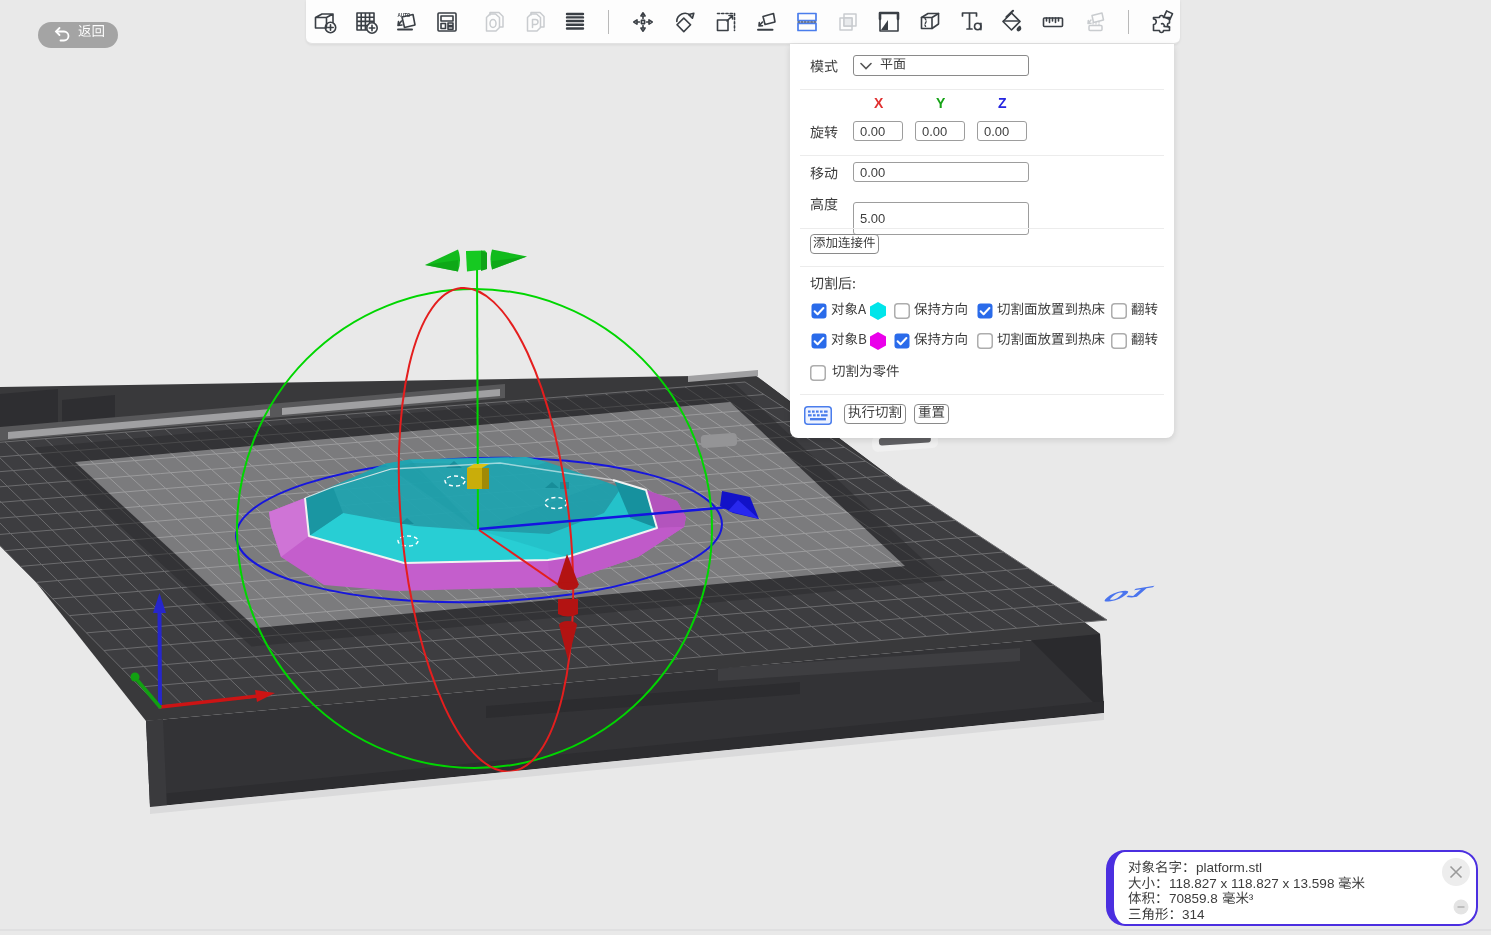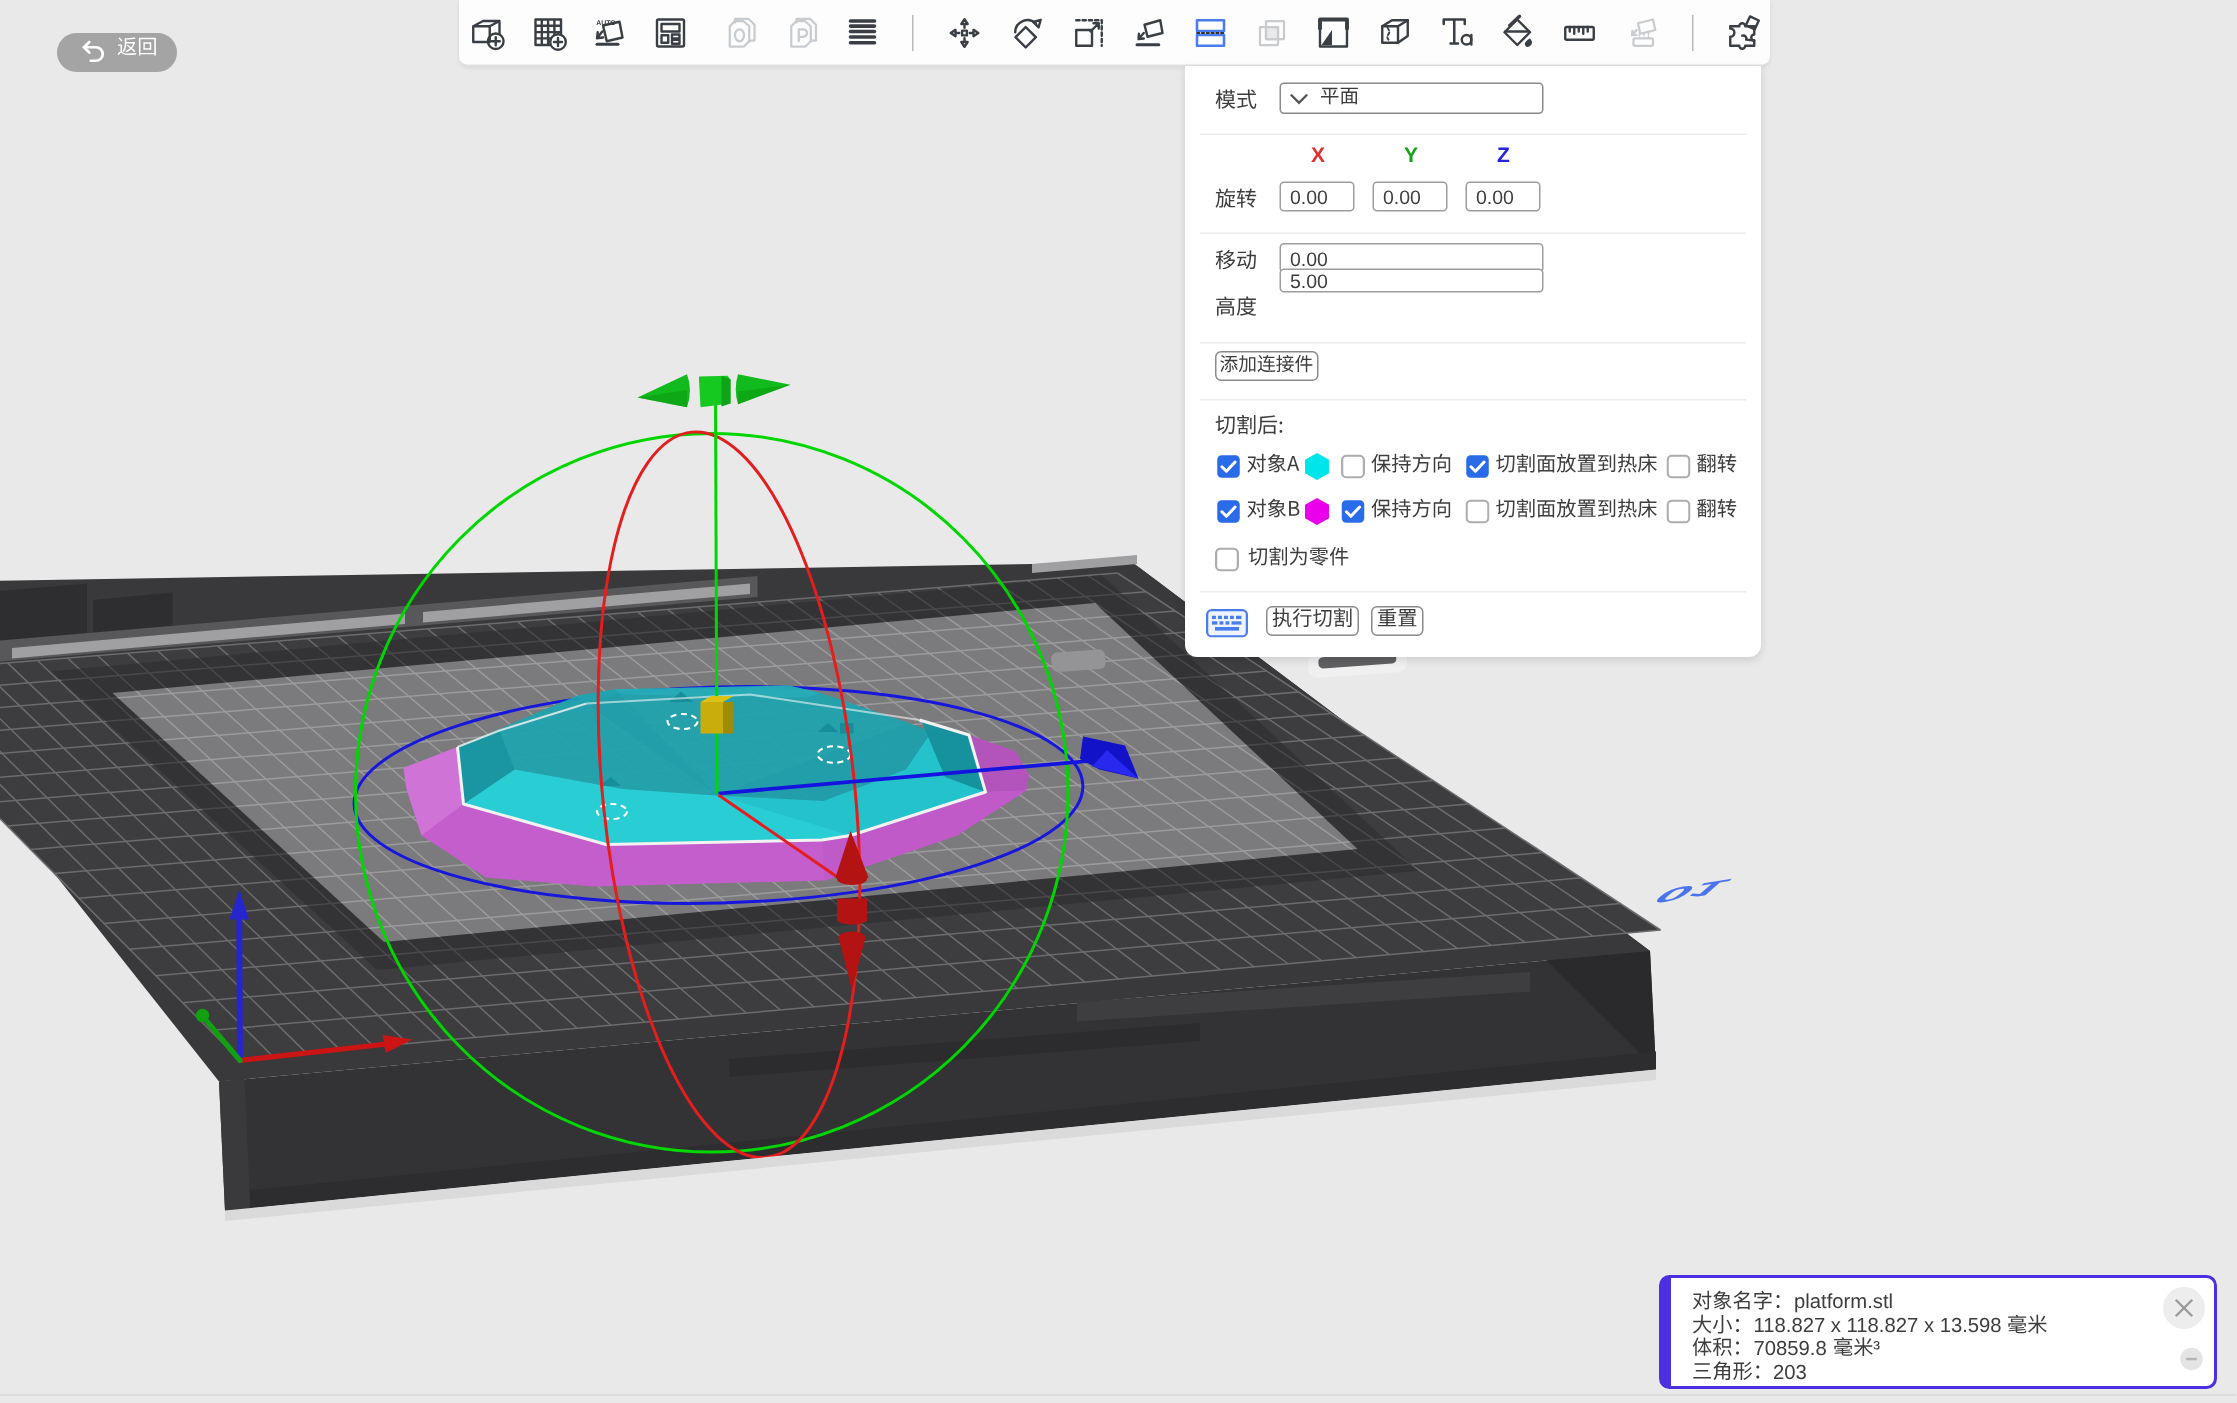"5.00" div.inp { height: 16px -> 33px; top: 135px -> 158px }
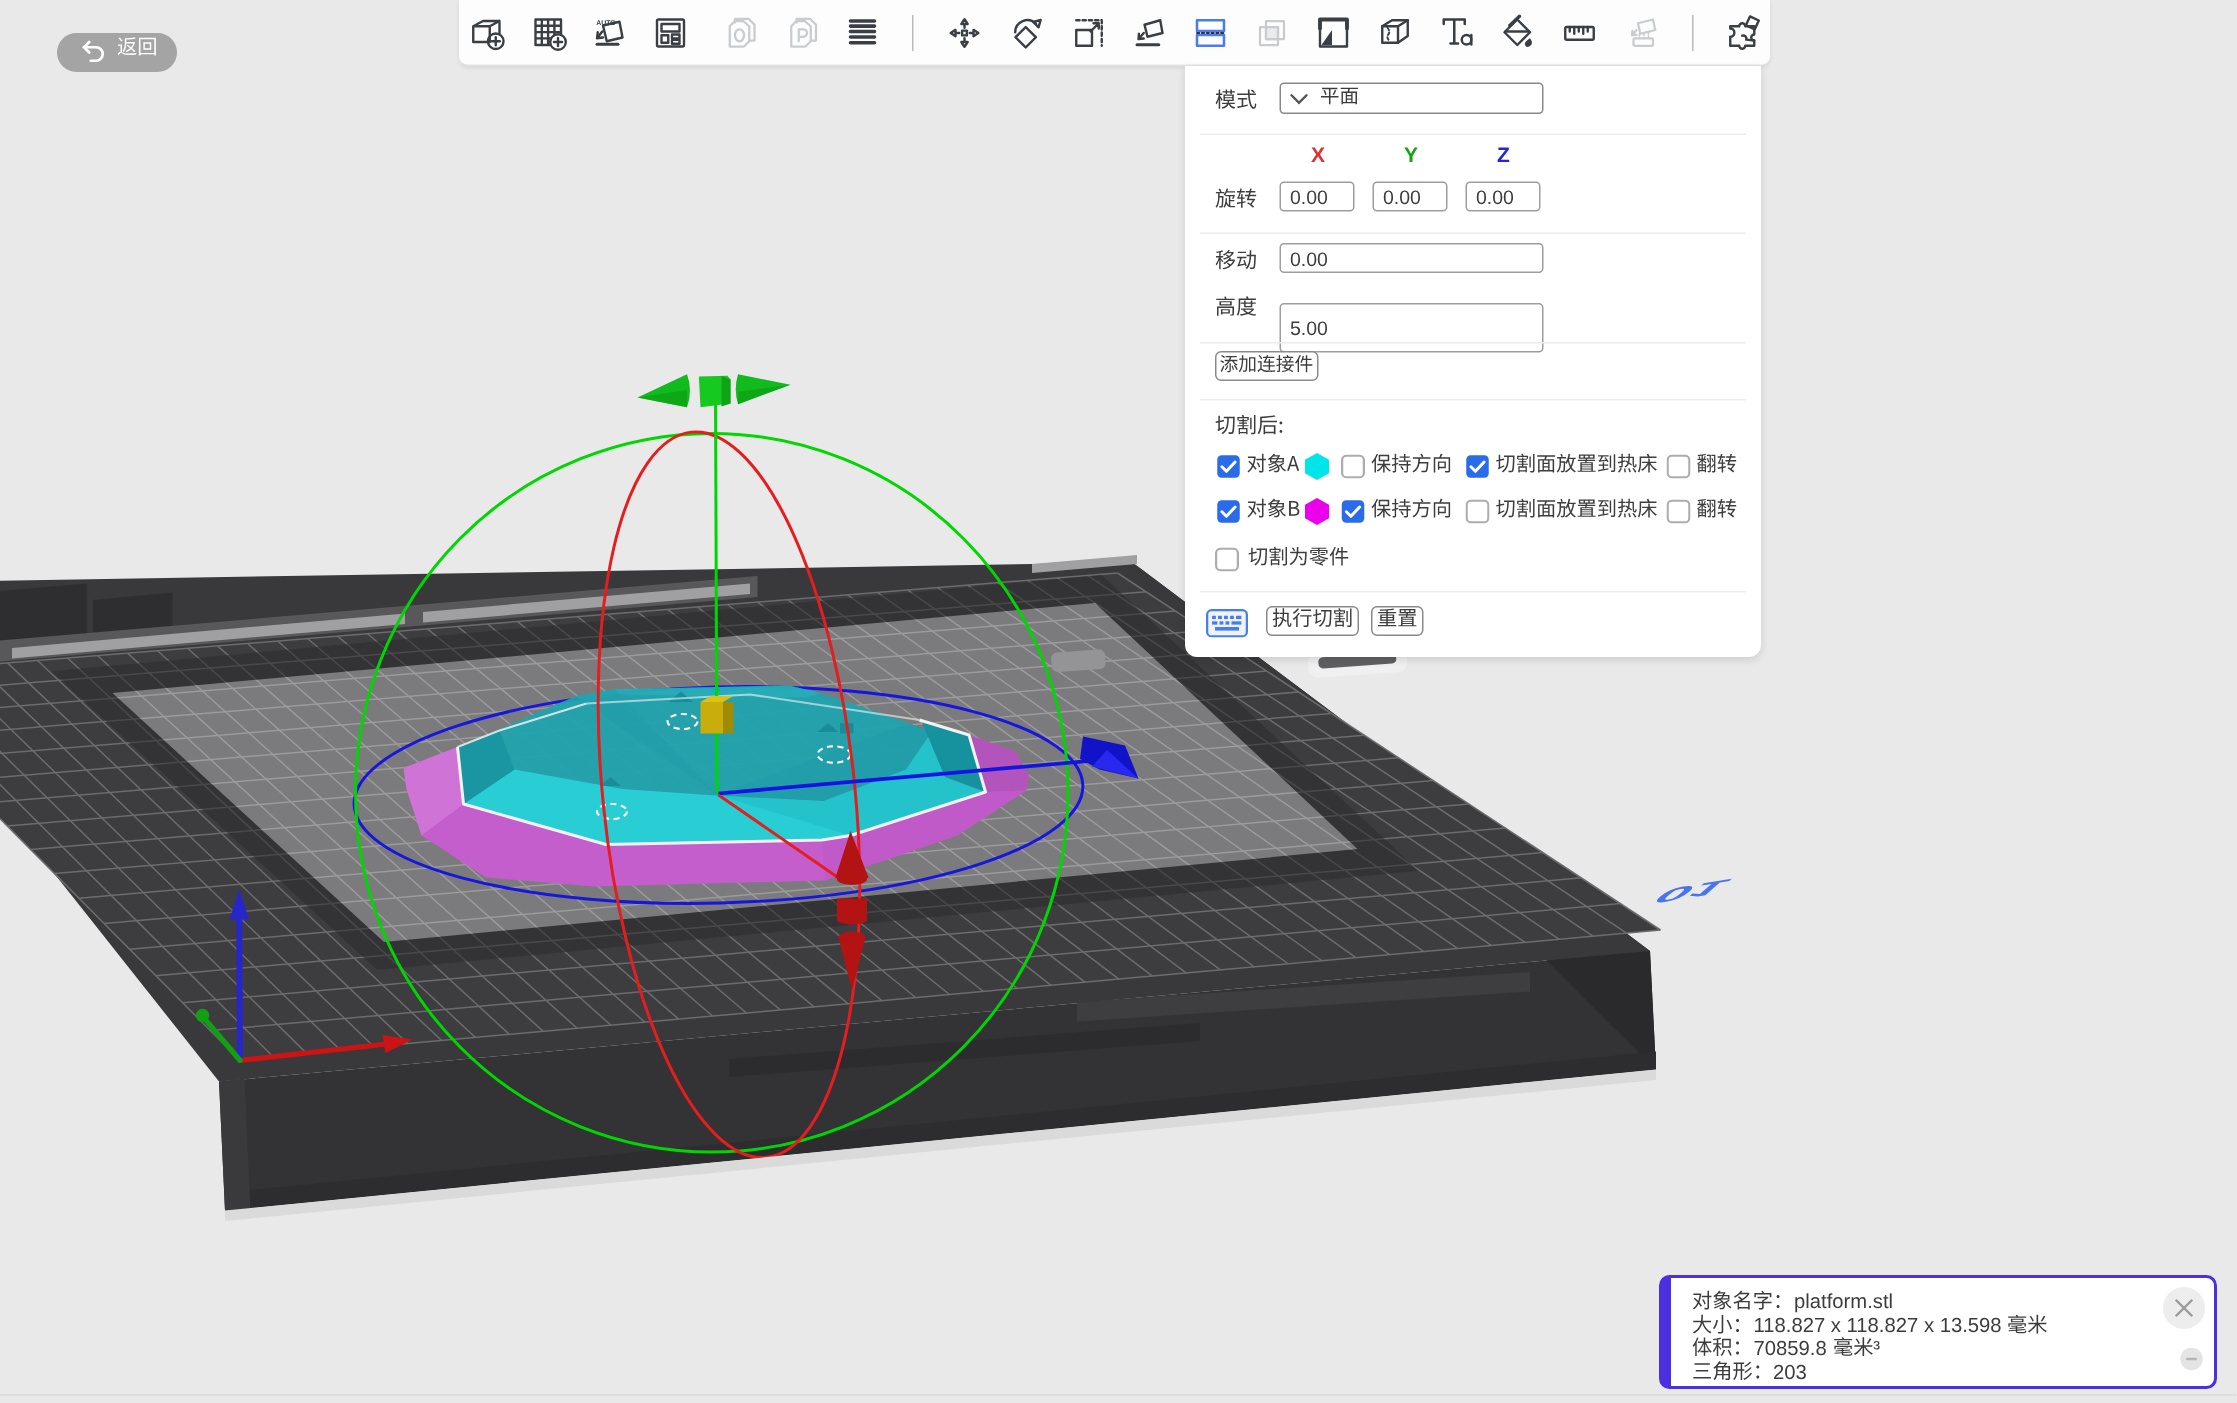"platform.stl" #infocard { border-radius: 7px -> 19px }
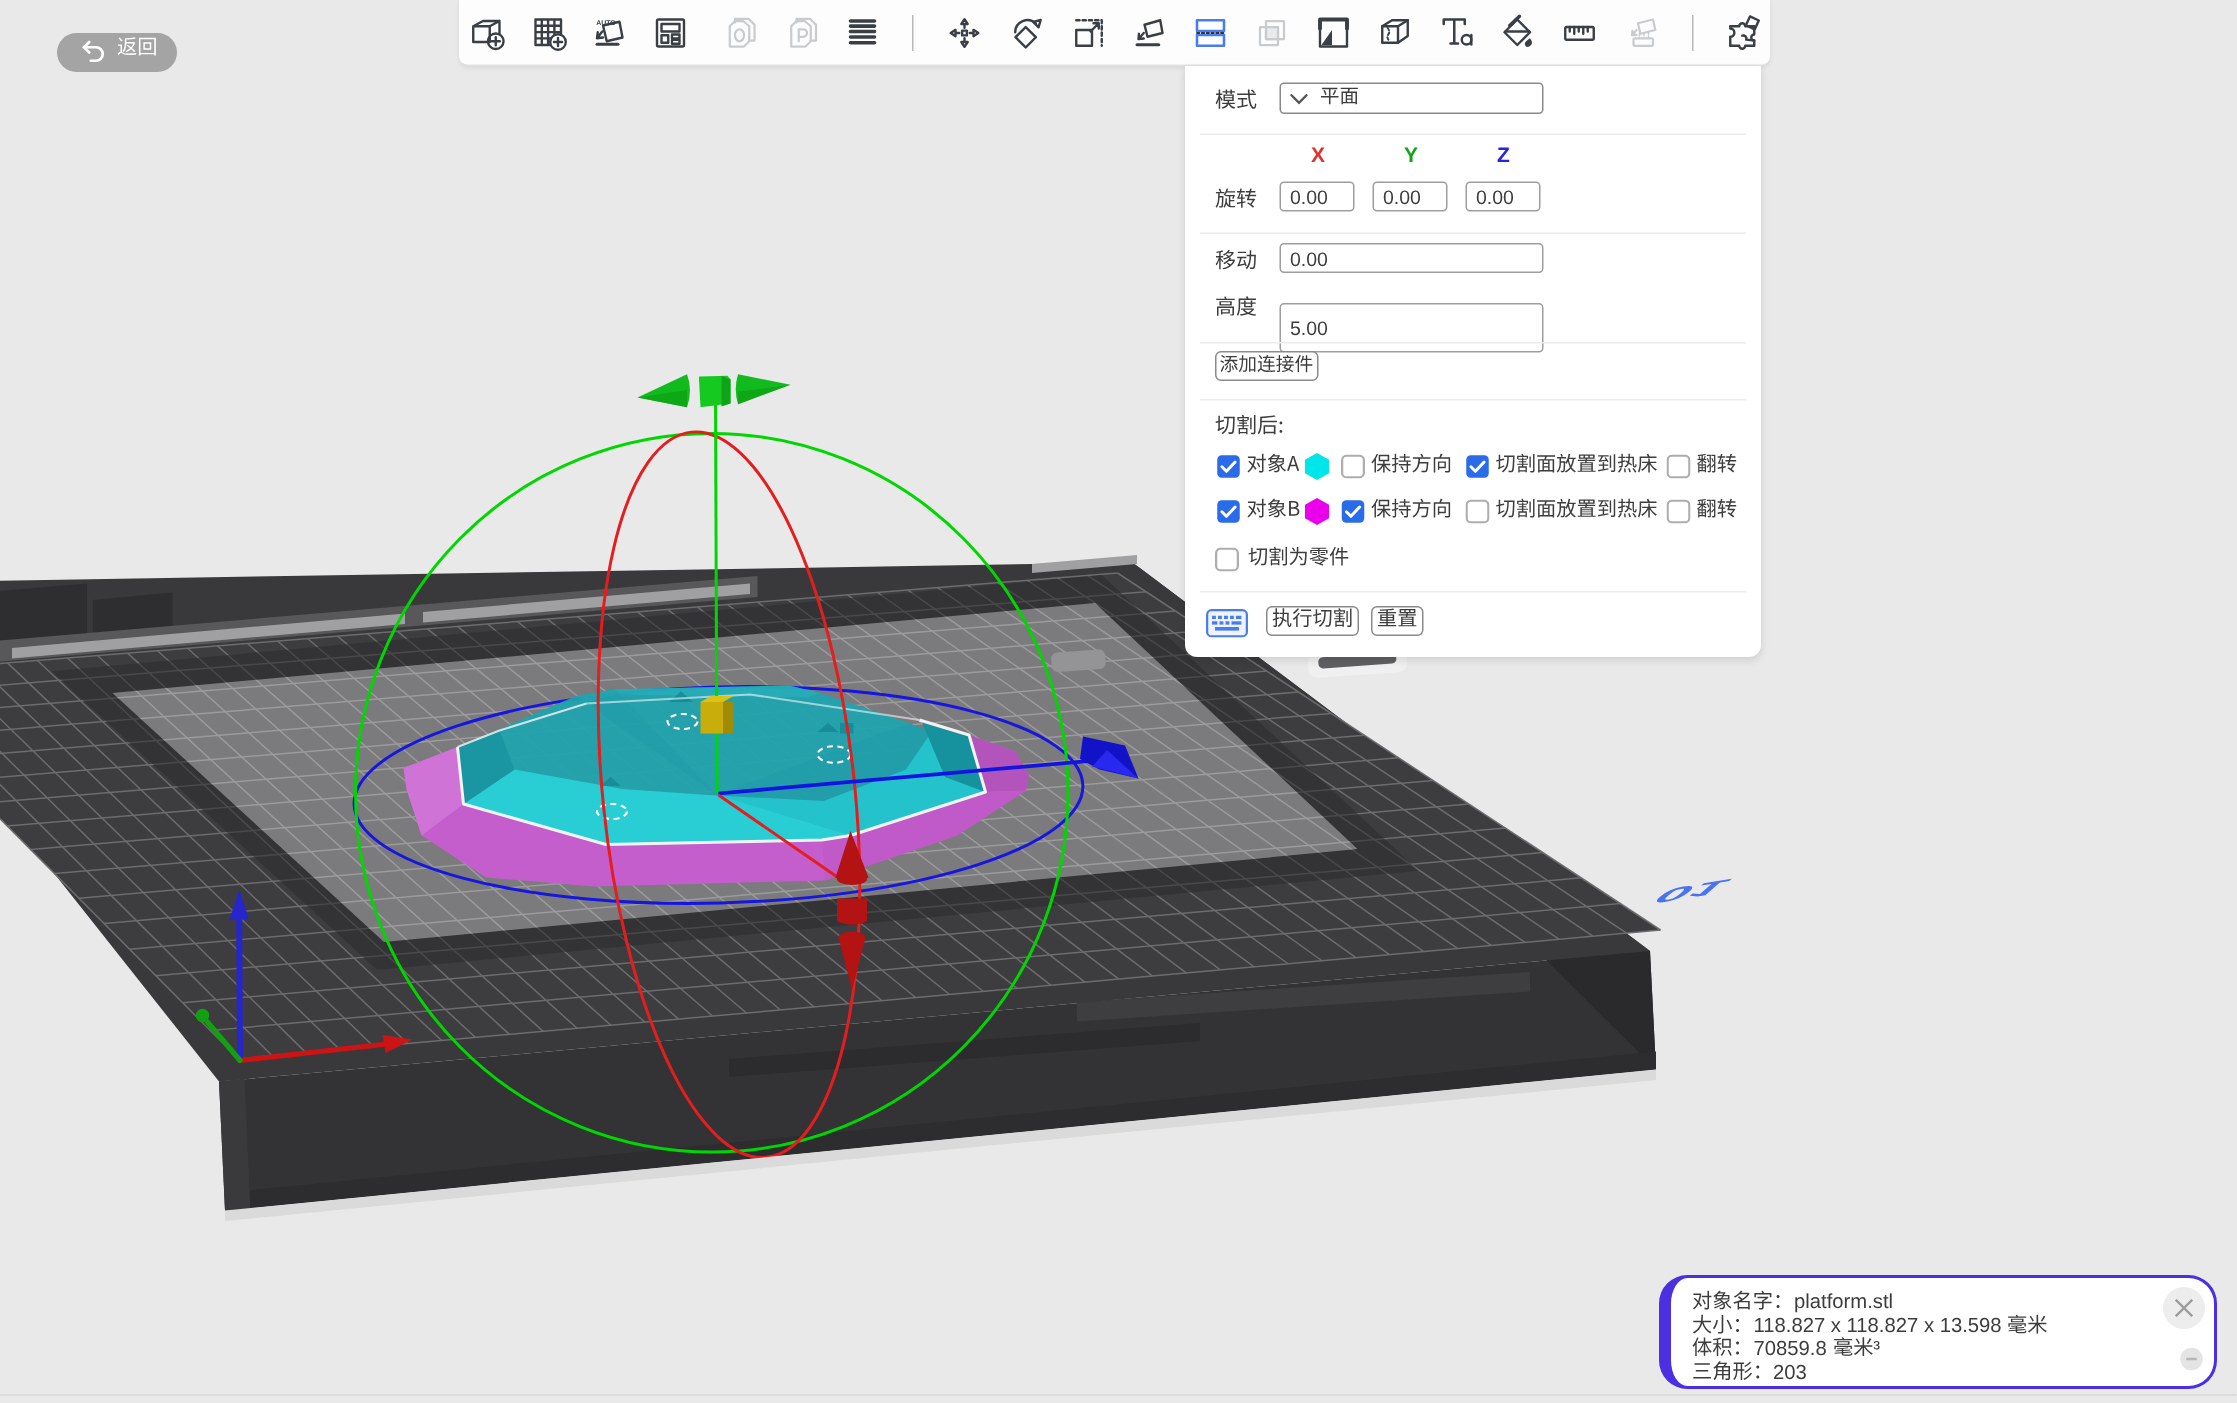"203" span.lat { text: 203 -> 314 }
